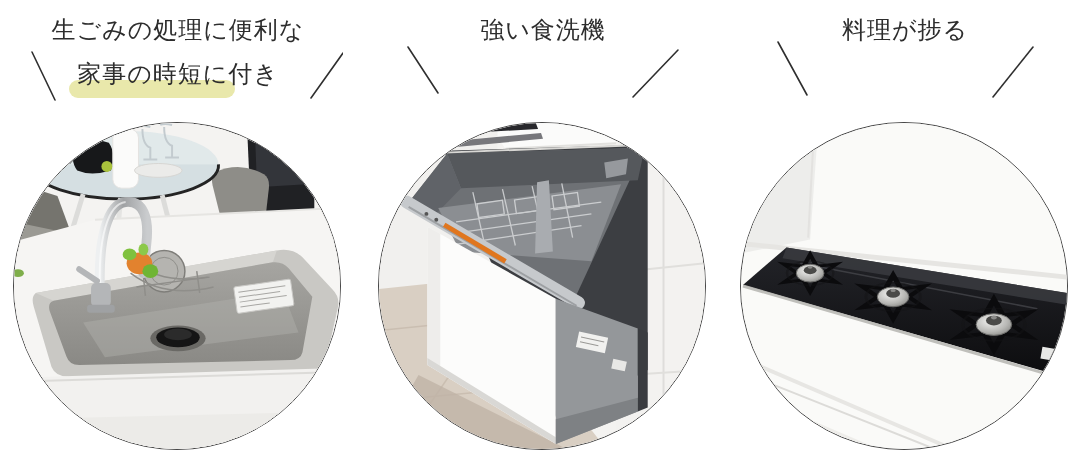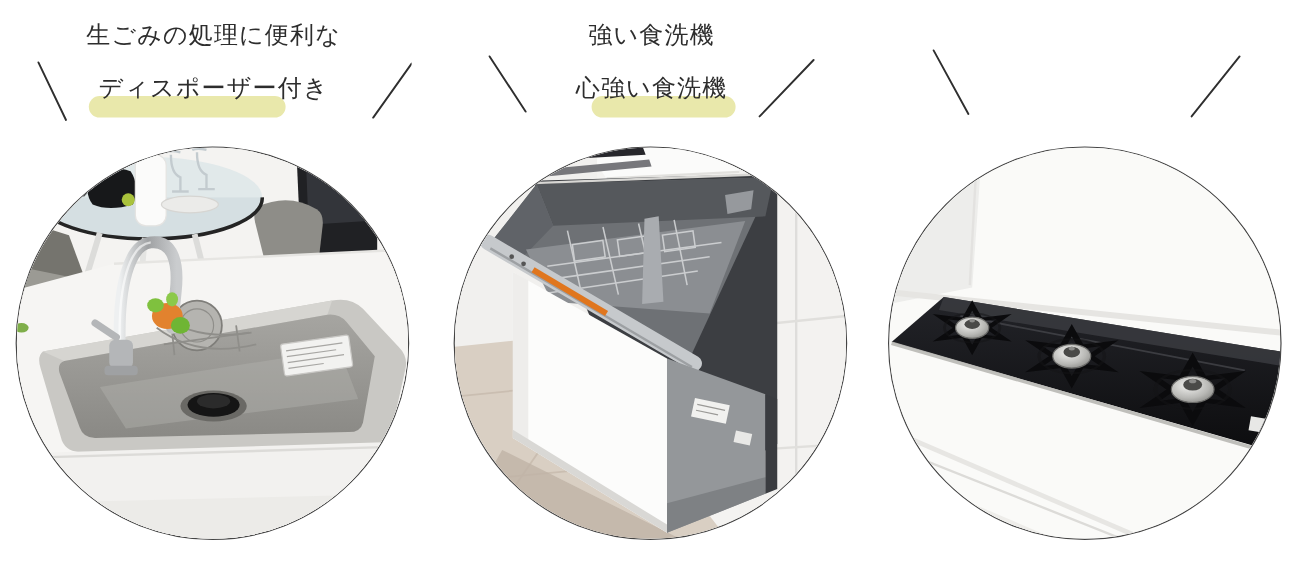"生ごみの処理に便利な" .line1,.line2 { font-size: 20px -> 24px }
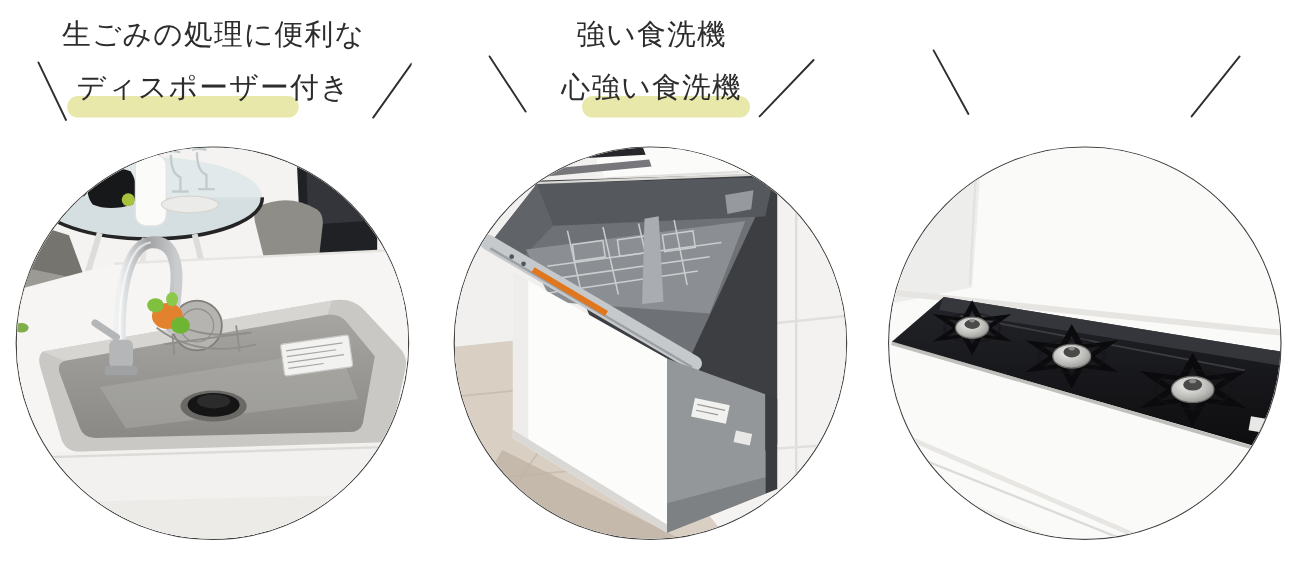"料理が捗る" div.line1 { html: none -> <div>料理が捗る</div> }
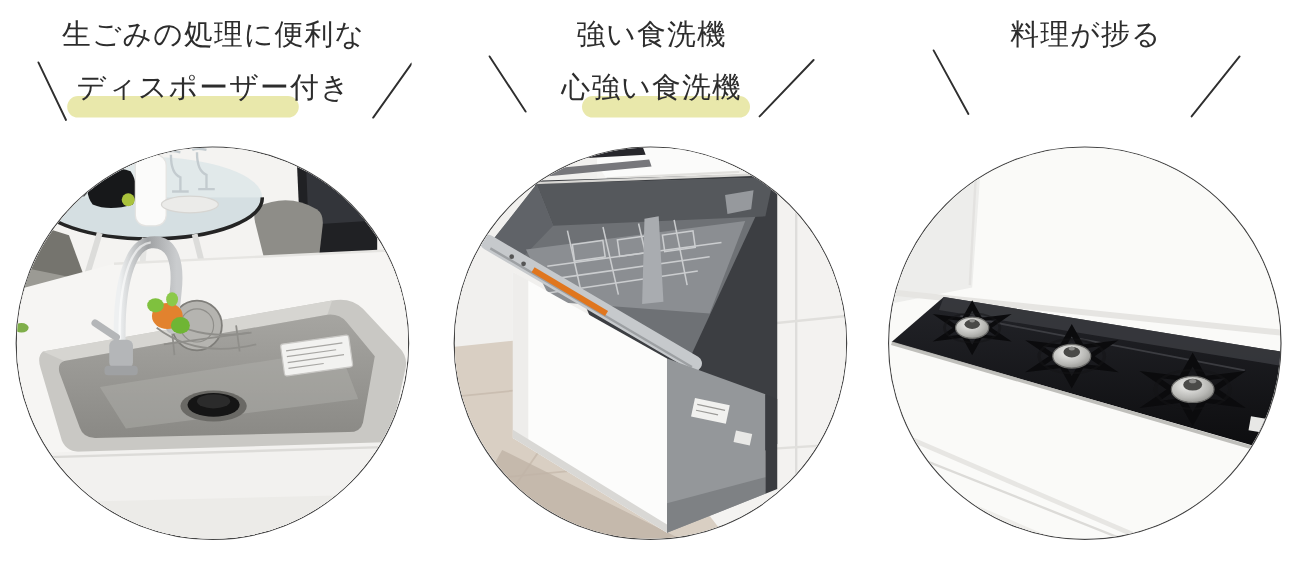"ディスポーザー" span { text: ディスポーザー -> 家事の時短に }
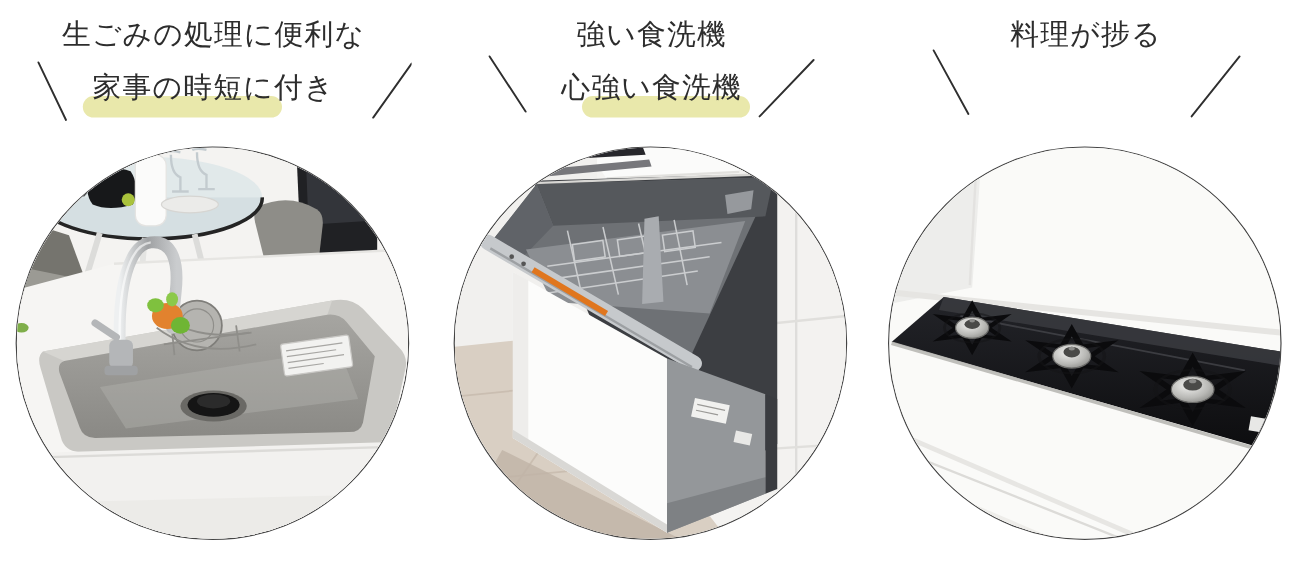"心強い食洗機" div.line2 { html: <div><span>心</span><span><span>強い食洗機</span></span><span></span></div> -> none }
